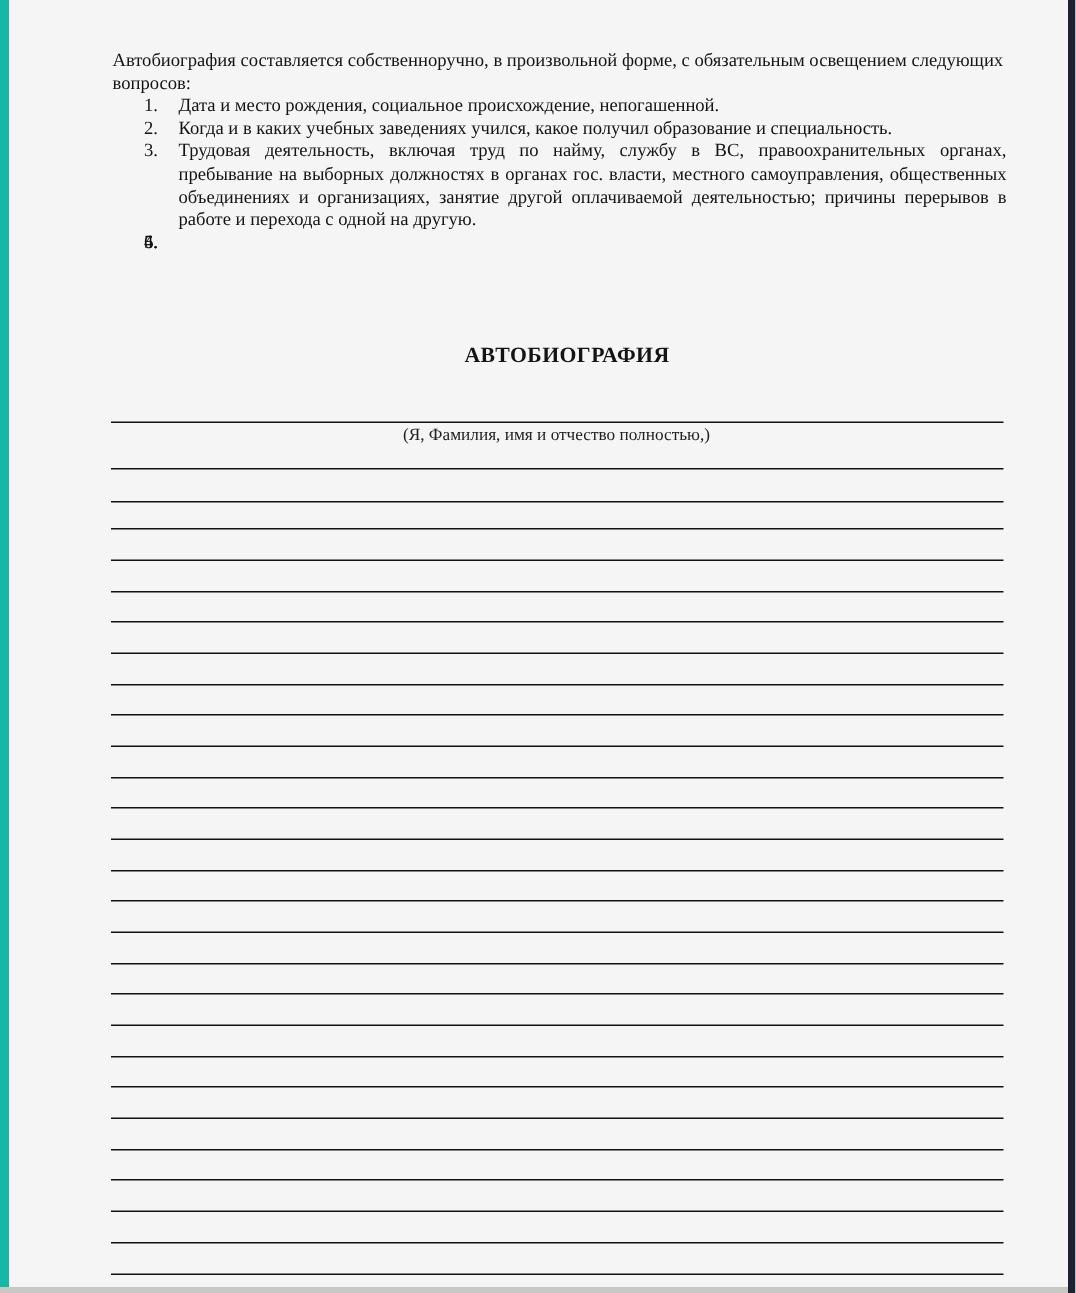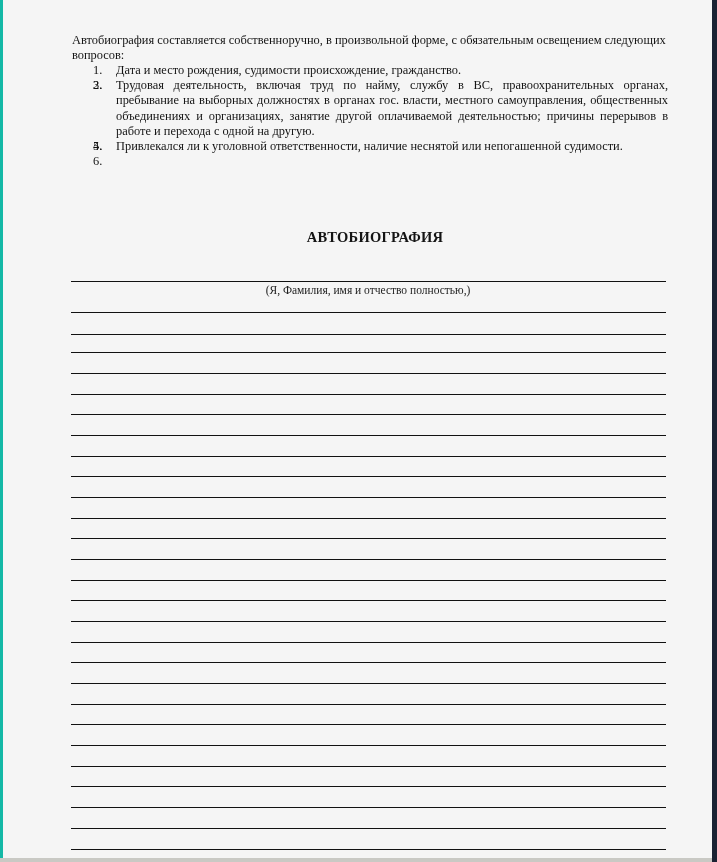"Автобиография составляется" .page { border-left: 3px solid #14b8a6 -> 6px solid #14b8a6 }
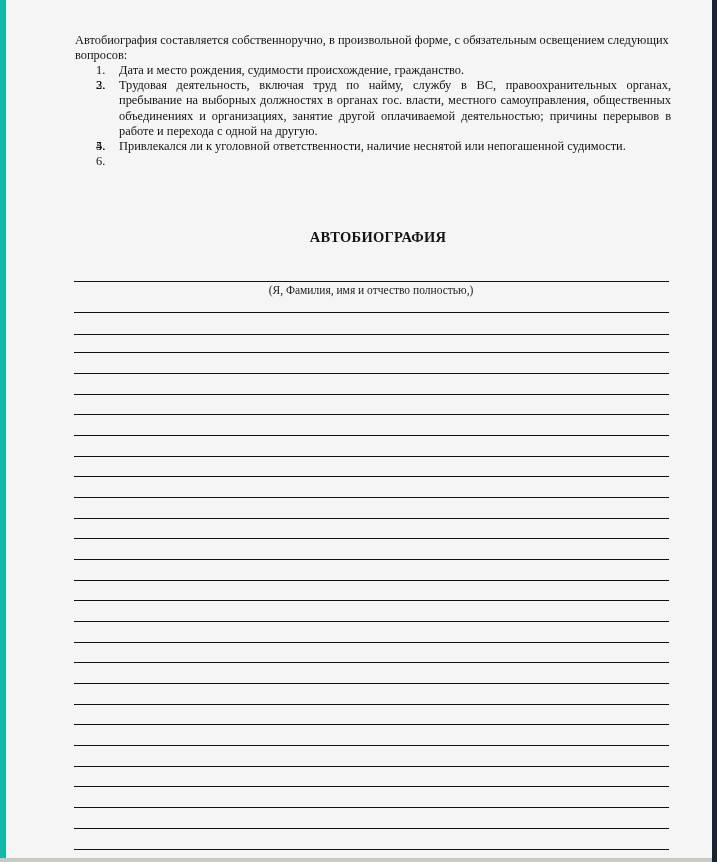"Дата и место рождения, судимости" span { text: судимости происхождение, гражданство -> социальное происхождение, непогашенной }
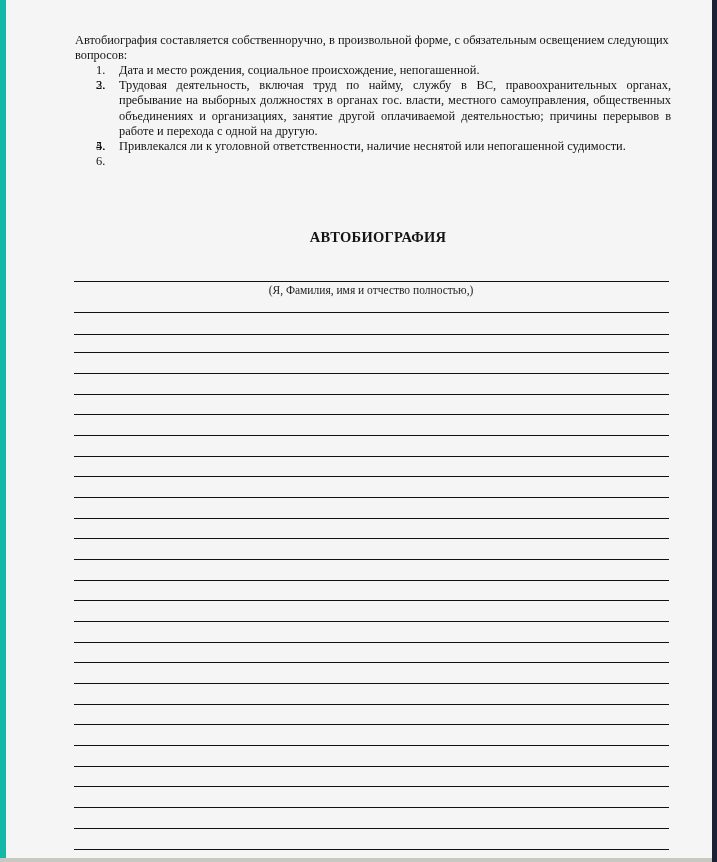"Когда и в каких учебных" span { html: none -> <span>Когда и в каких учебных заведениях учился, какое получил образование и специальность.</span> }
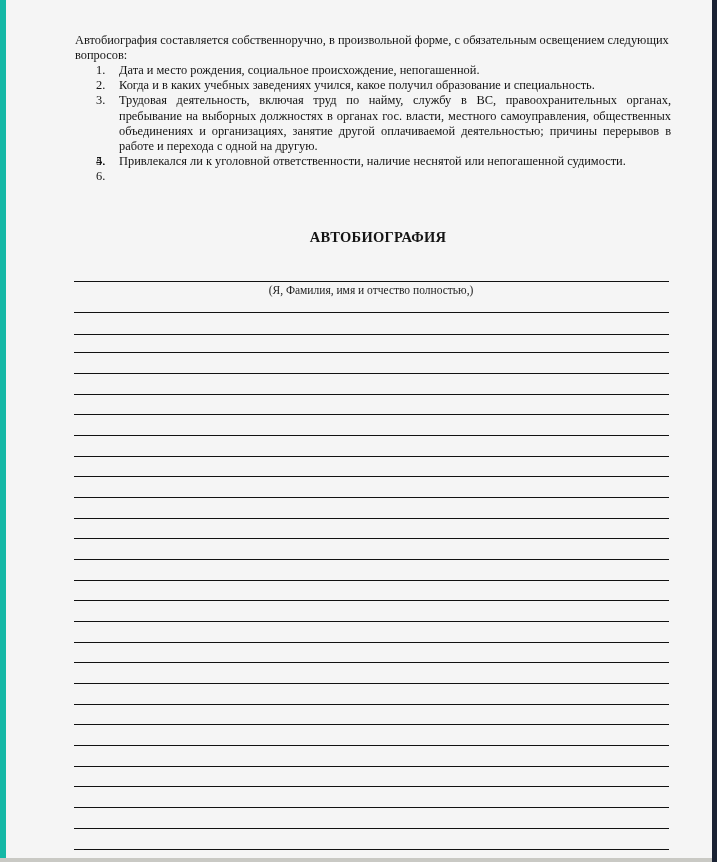"Привлекался ли к уголовной" span { html: <span>Привлекался ли к уголовной ответственности, наличие неснятой или непогашенной судимости.</span> -> none }
